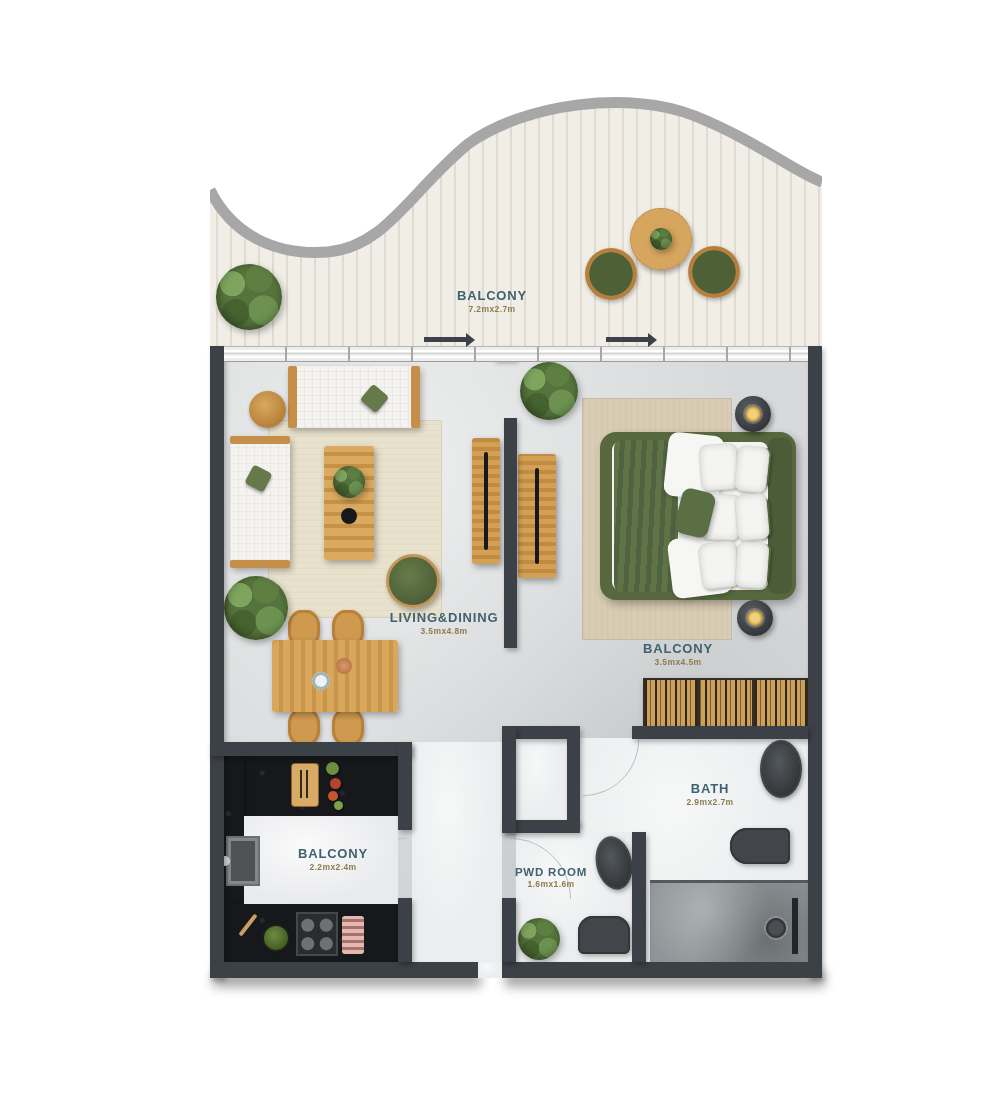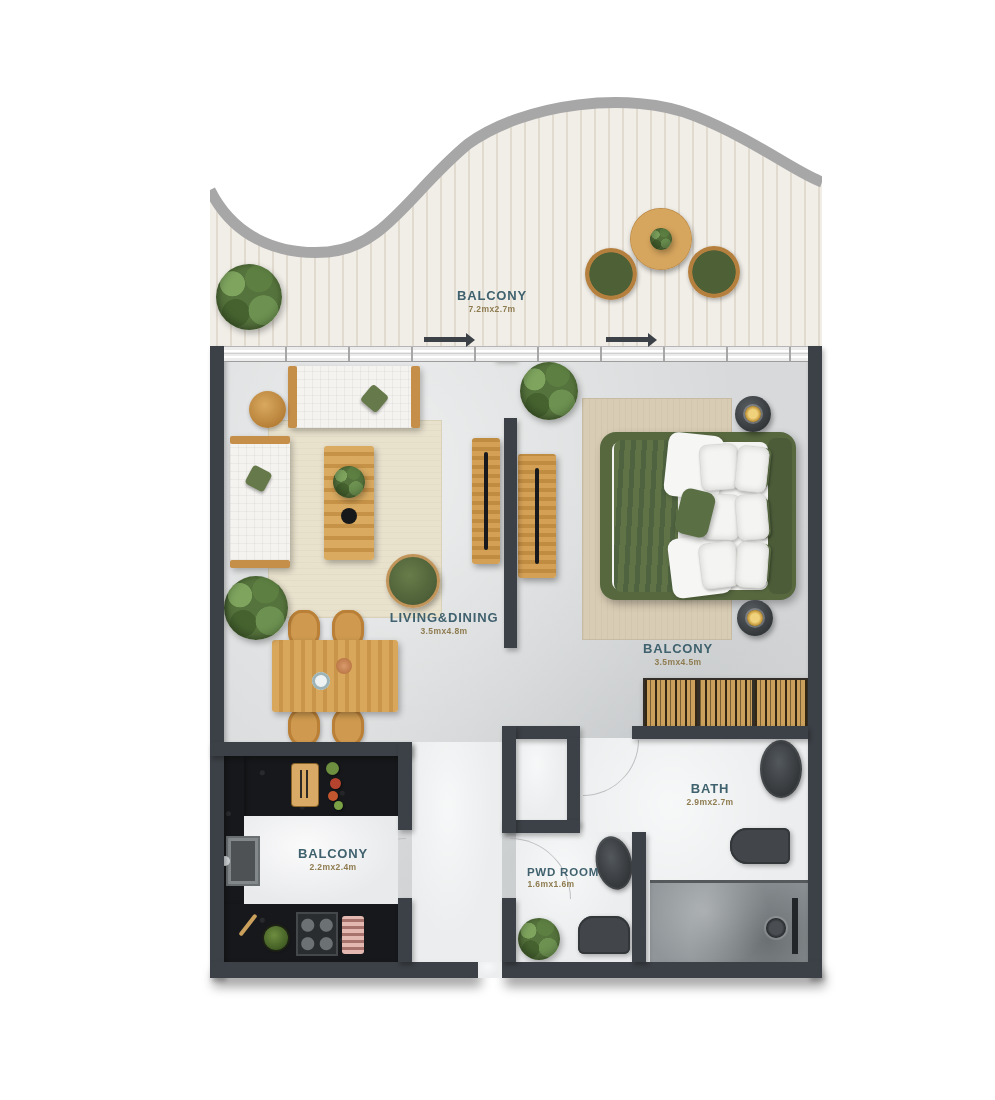"PWD ROOM" div.name { padding-left: 24px -> none }
